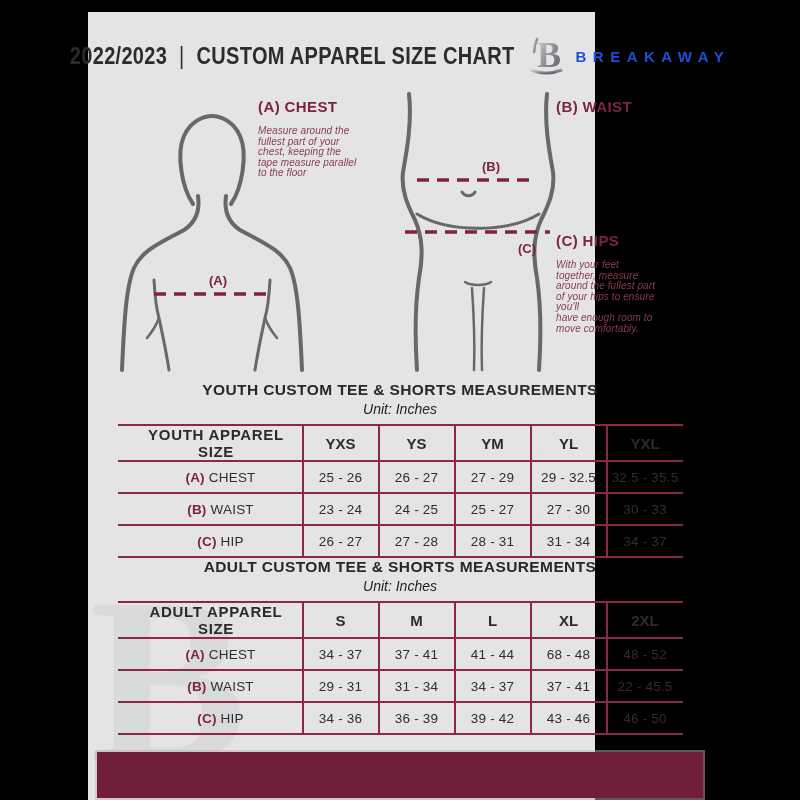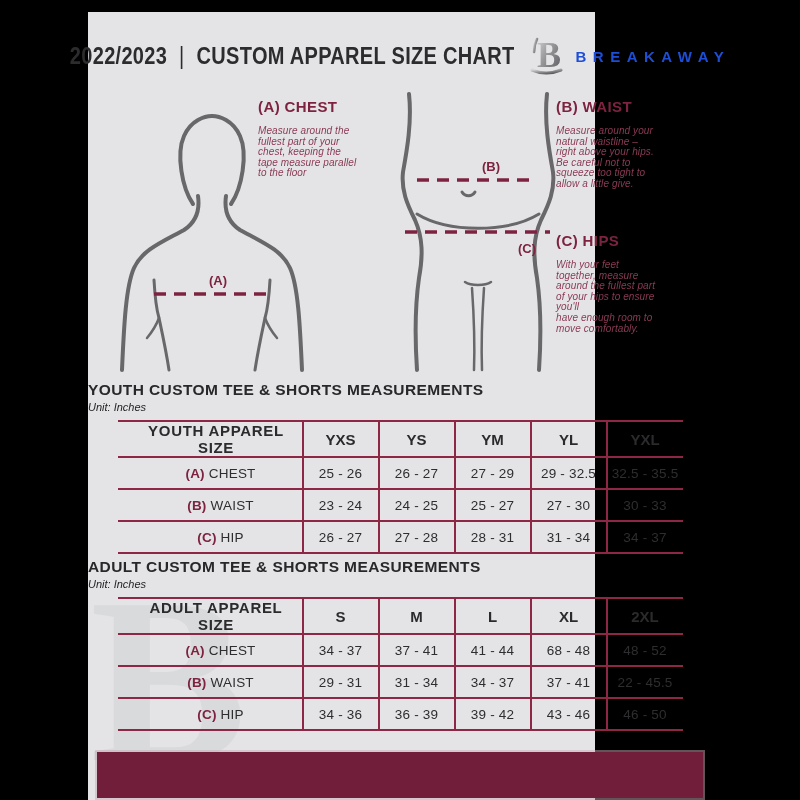"Measure around your" div.guide-text { html: <div>Measure around your natural waistline – right above your hips. Be careful not to squeeze too tight to allow a little give.</div> -> none }
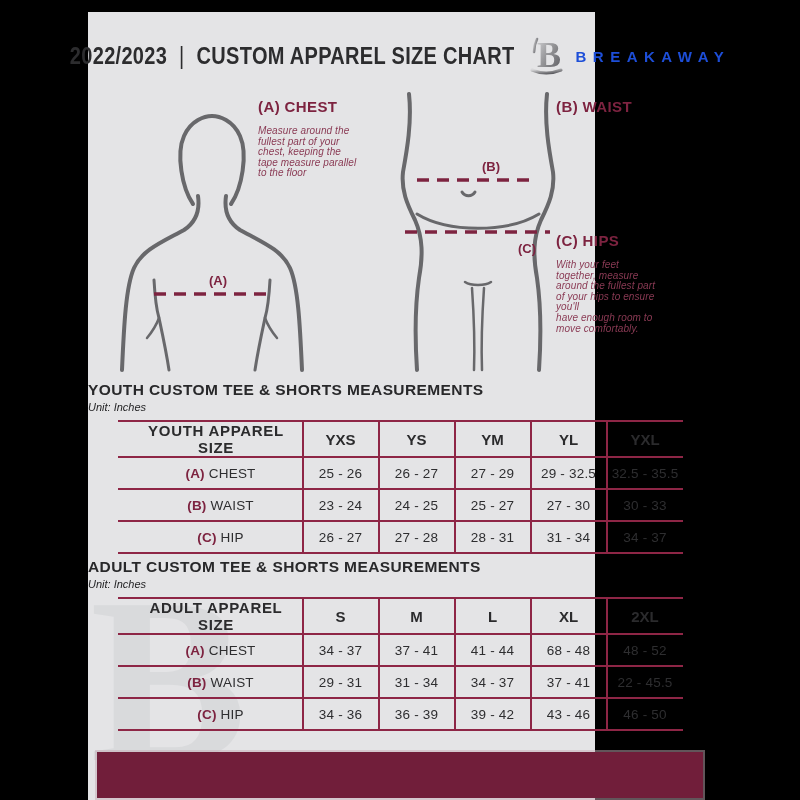"YOUTH CUSTOM TEE & SHORTS" .tbl-title { text-align: none -> center }
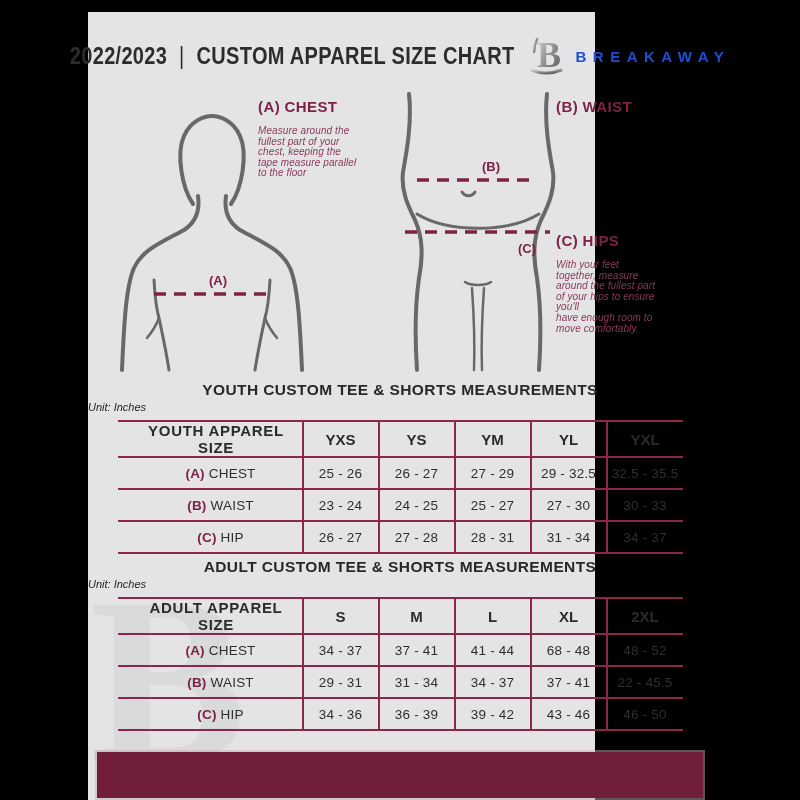"Unit: Inches" .tbl-unit { font-size: 11px -> 14px; text-align: none -> center }
